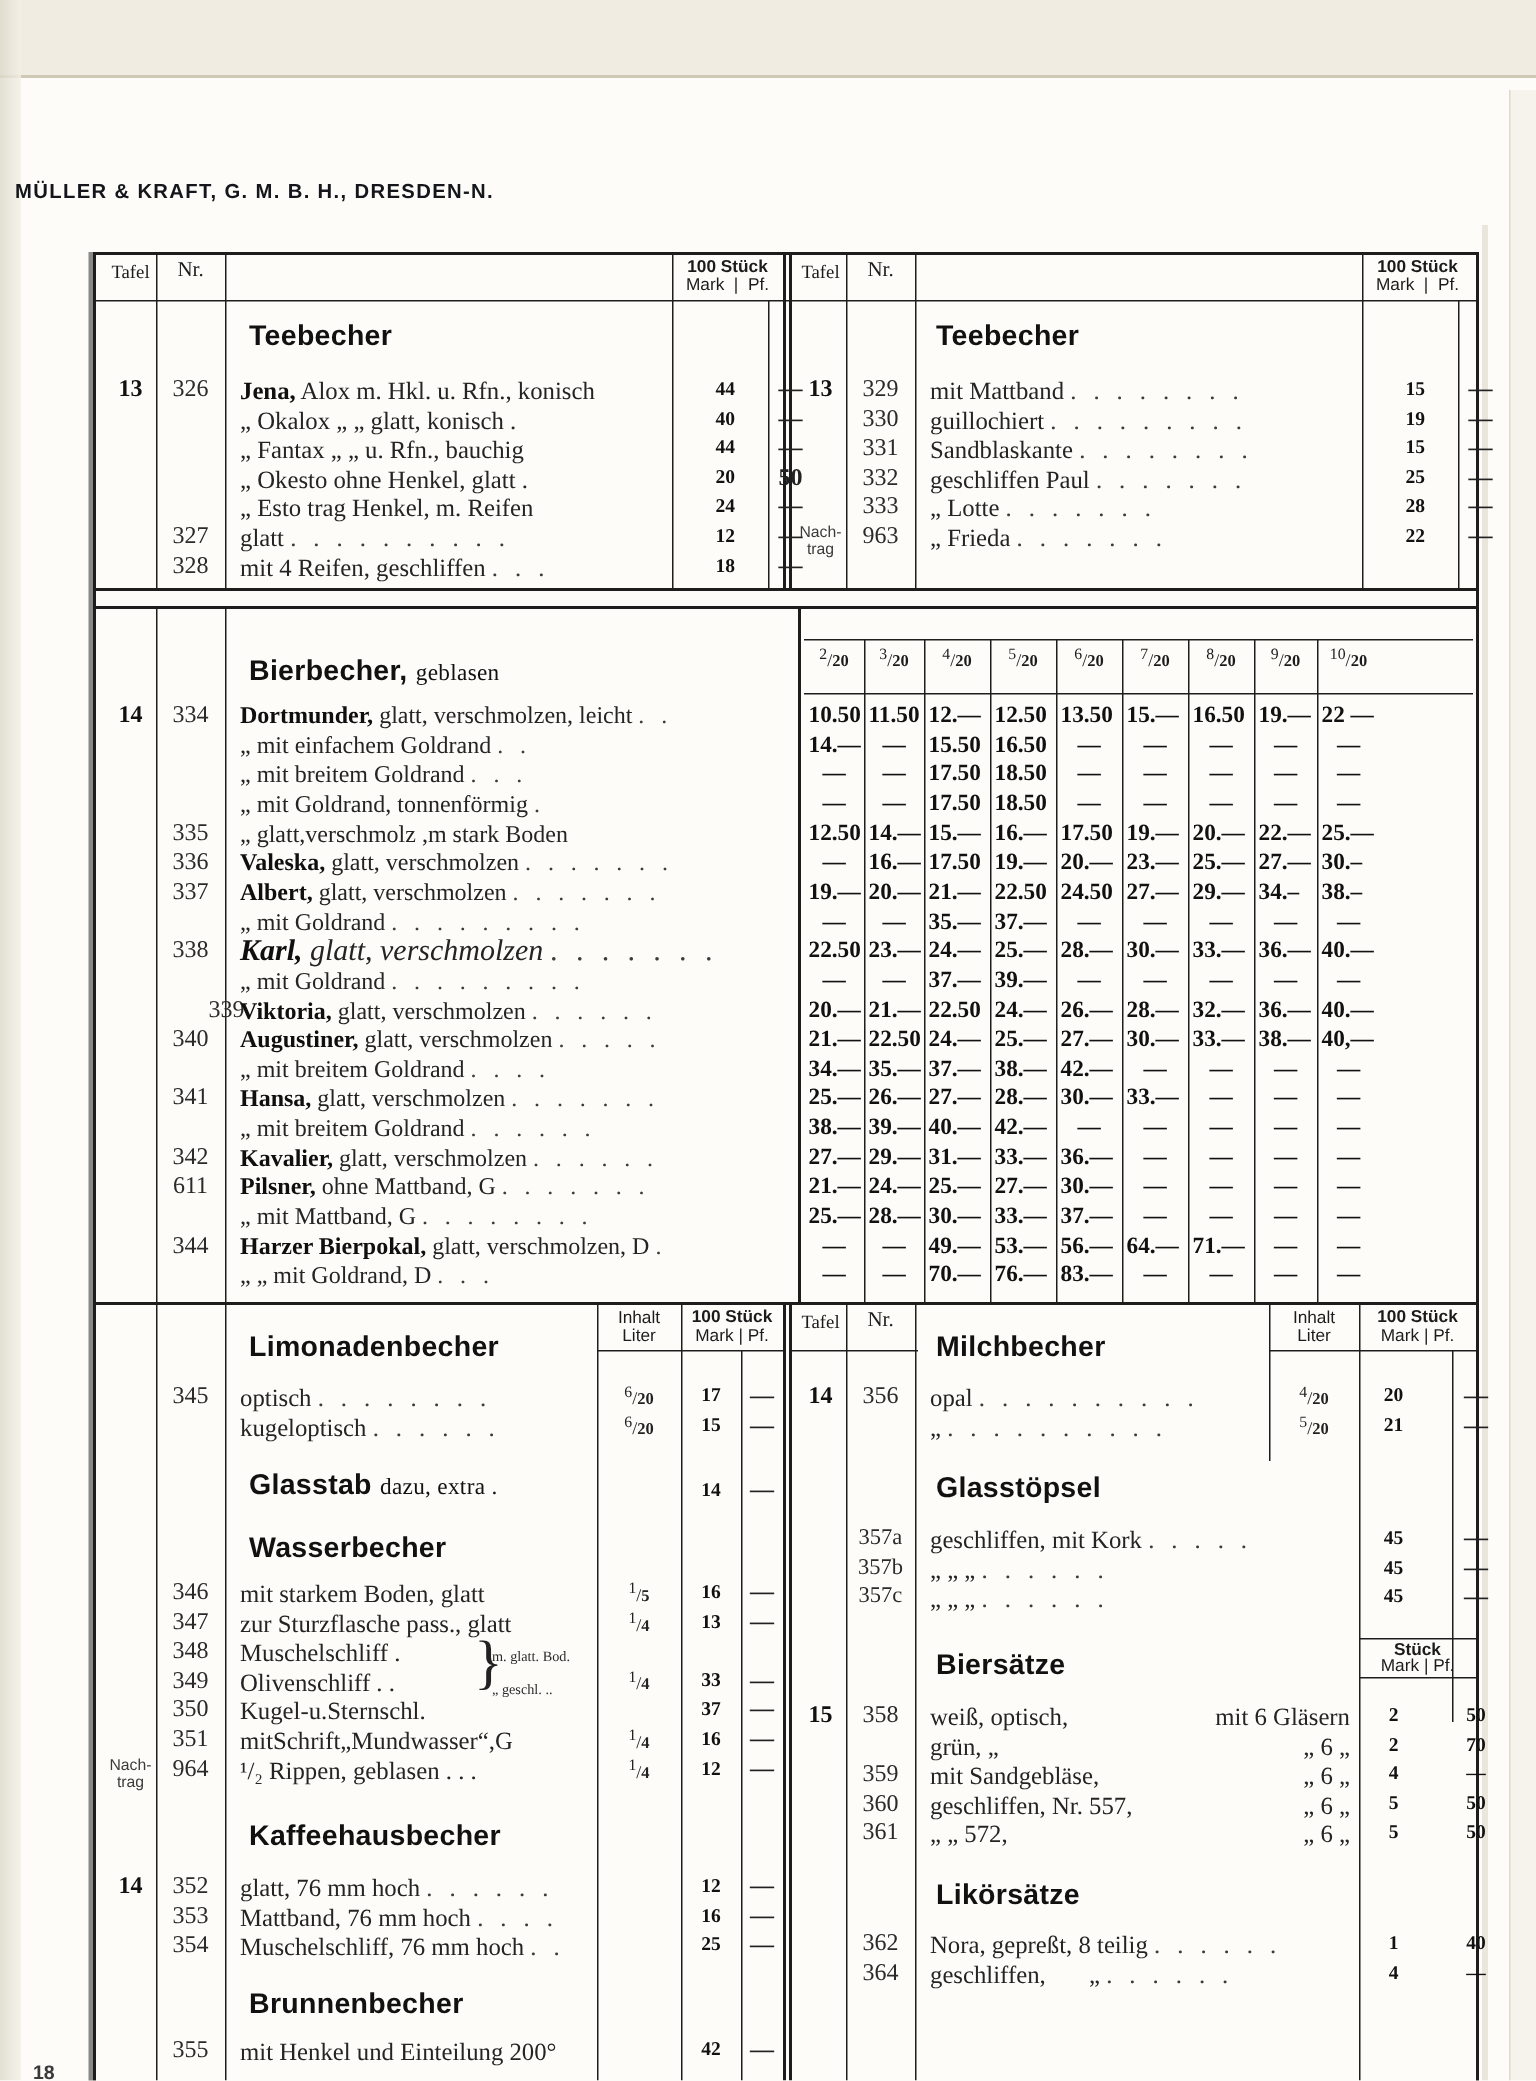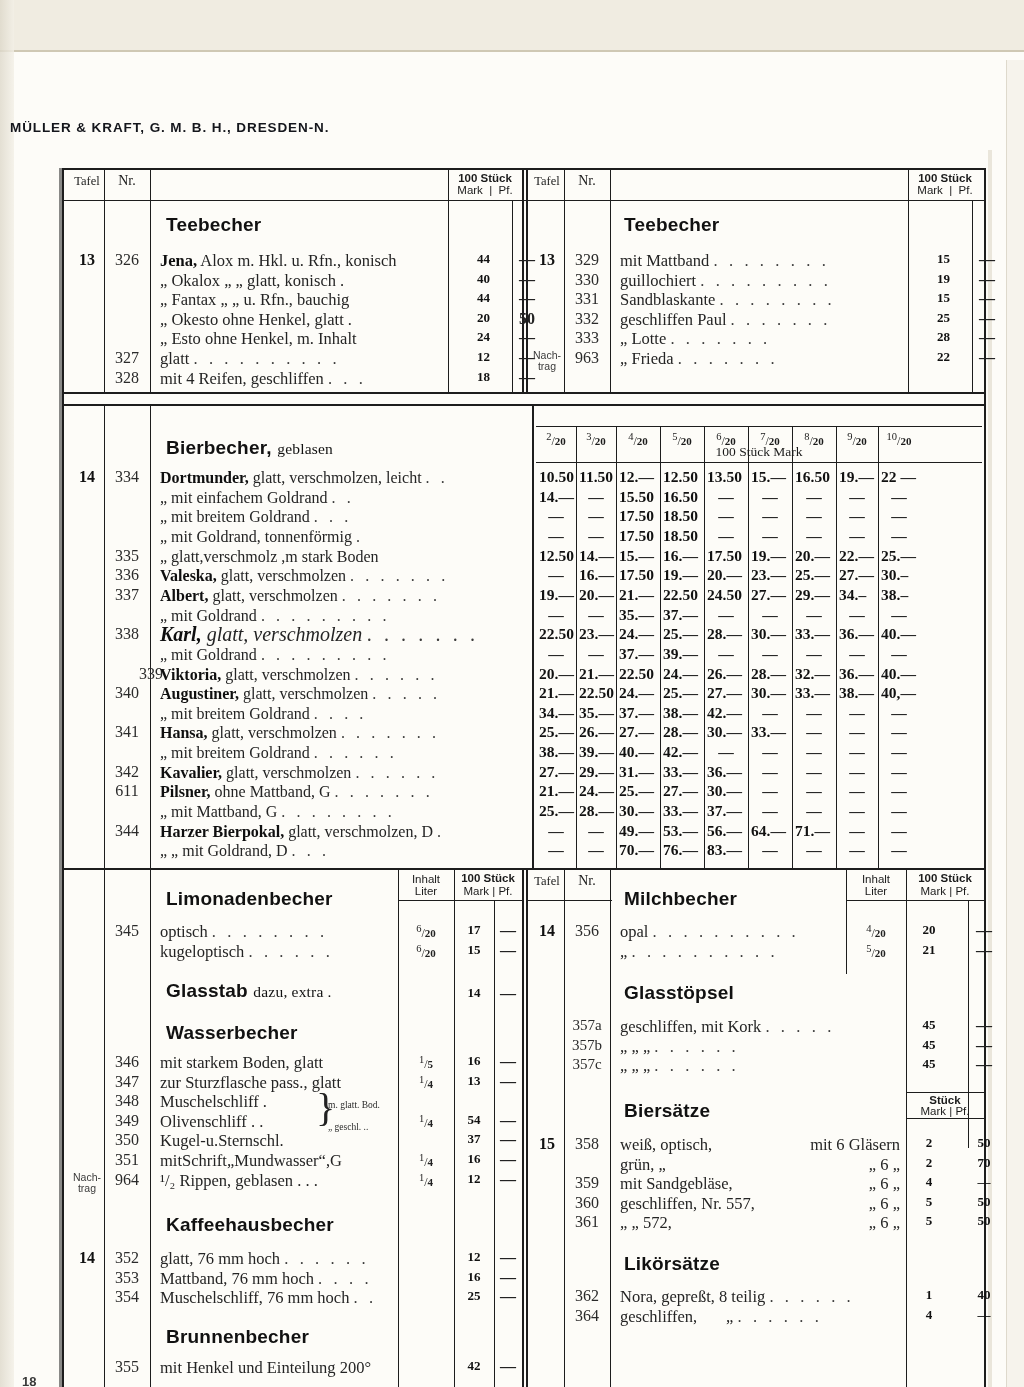"„ Esto ohne Henkel, m." div.desc { text: ohne Henkel, m. Inhalt -> trag Henkel, m. Reifen }
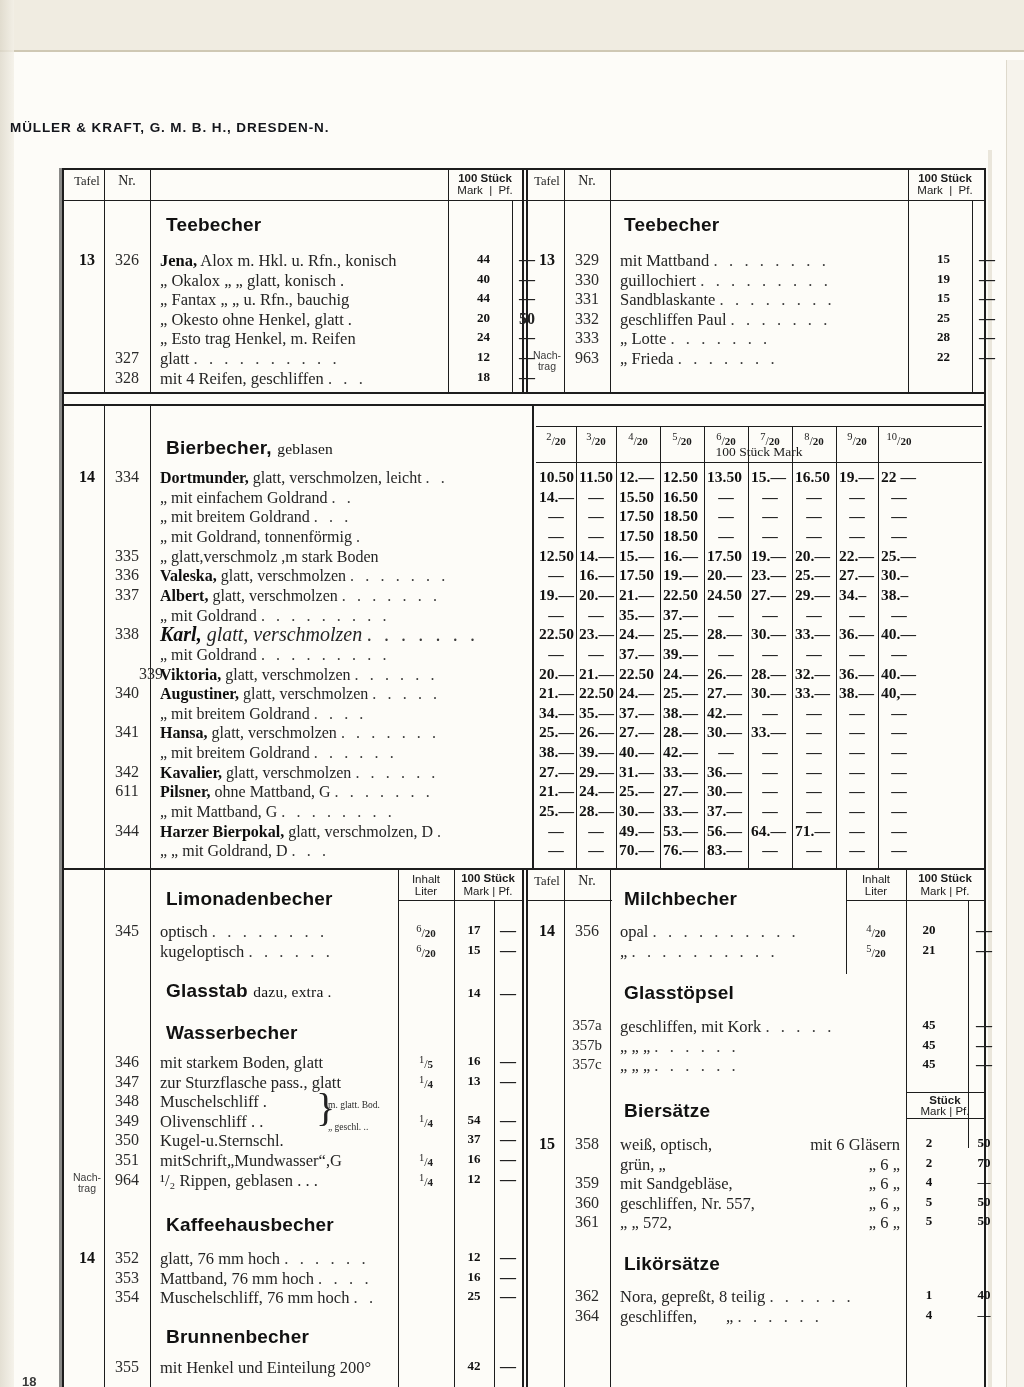"100 Stück Mark" div.colhead { html: <div>100 Stück Mark</div> -> none }
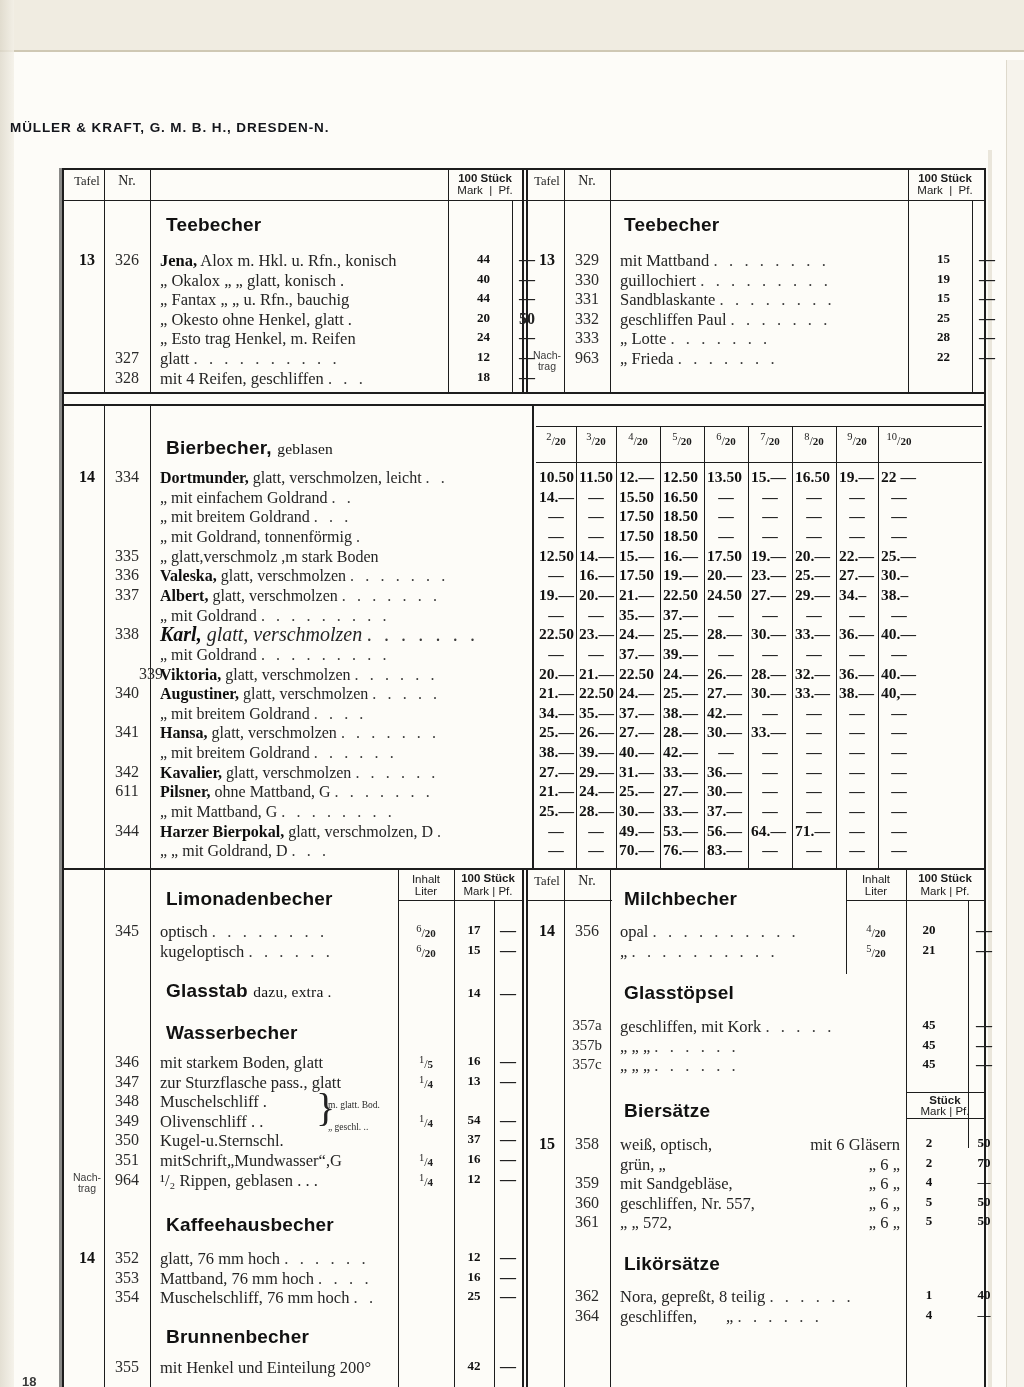"54" div.price { text: 54 -> 33 }
